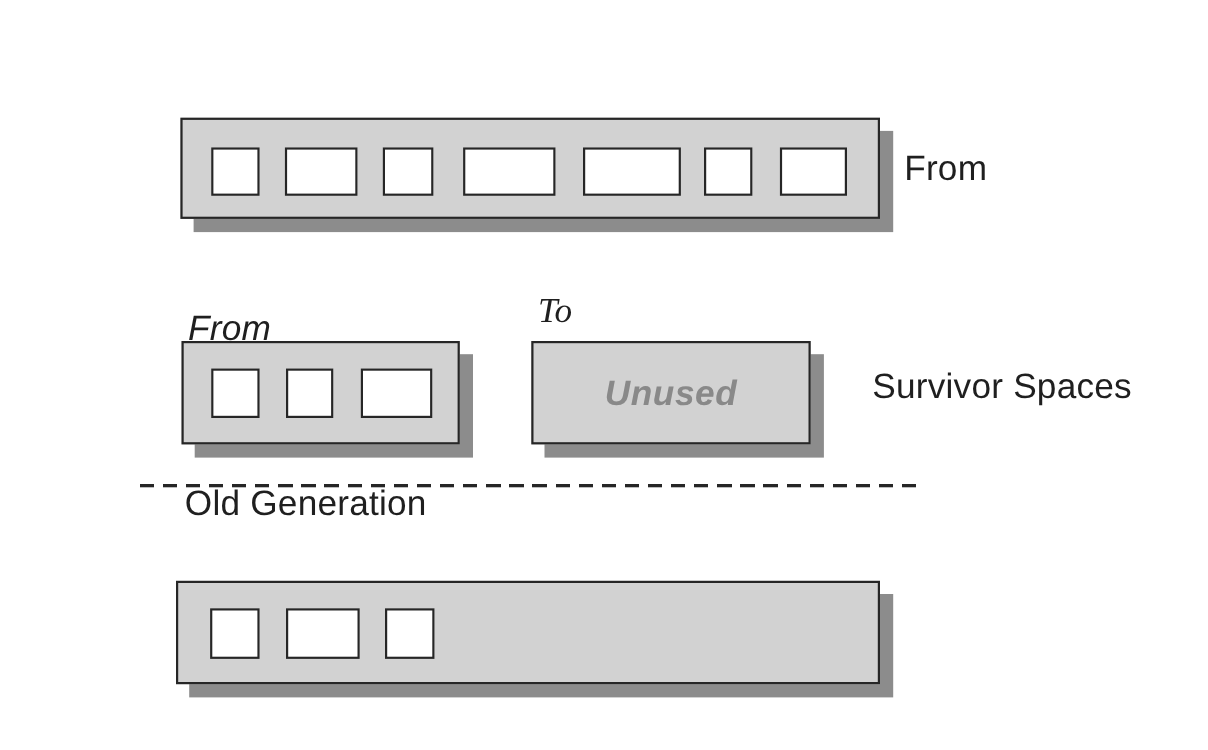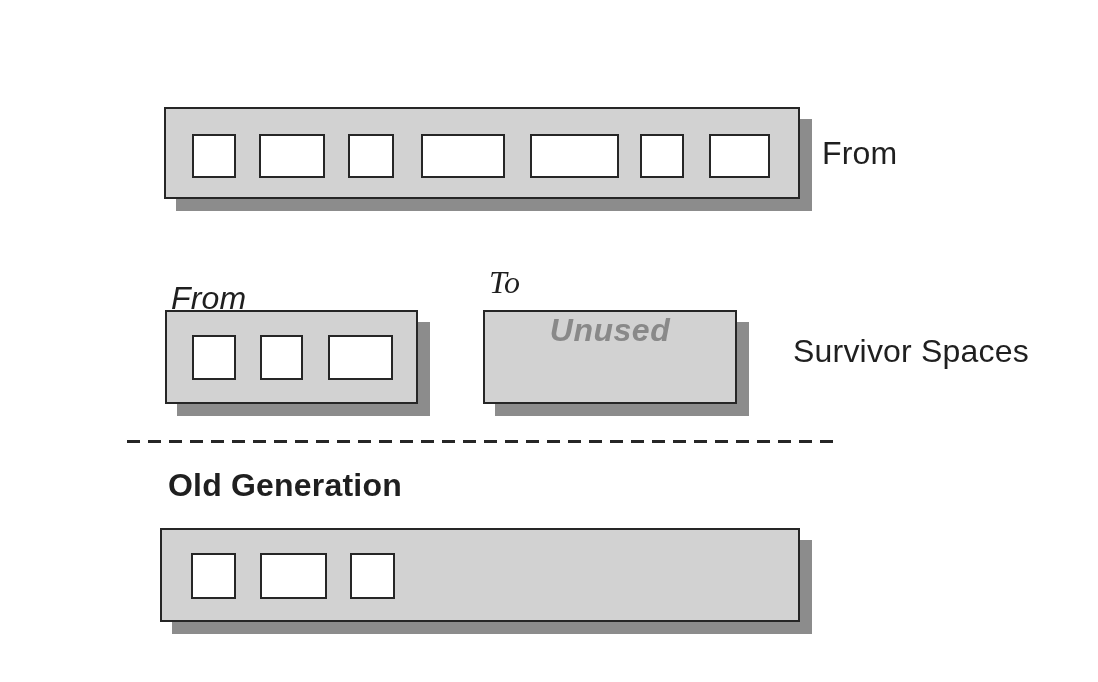"Unused" #to-bar { align-items: flex-start -> center }
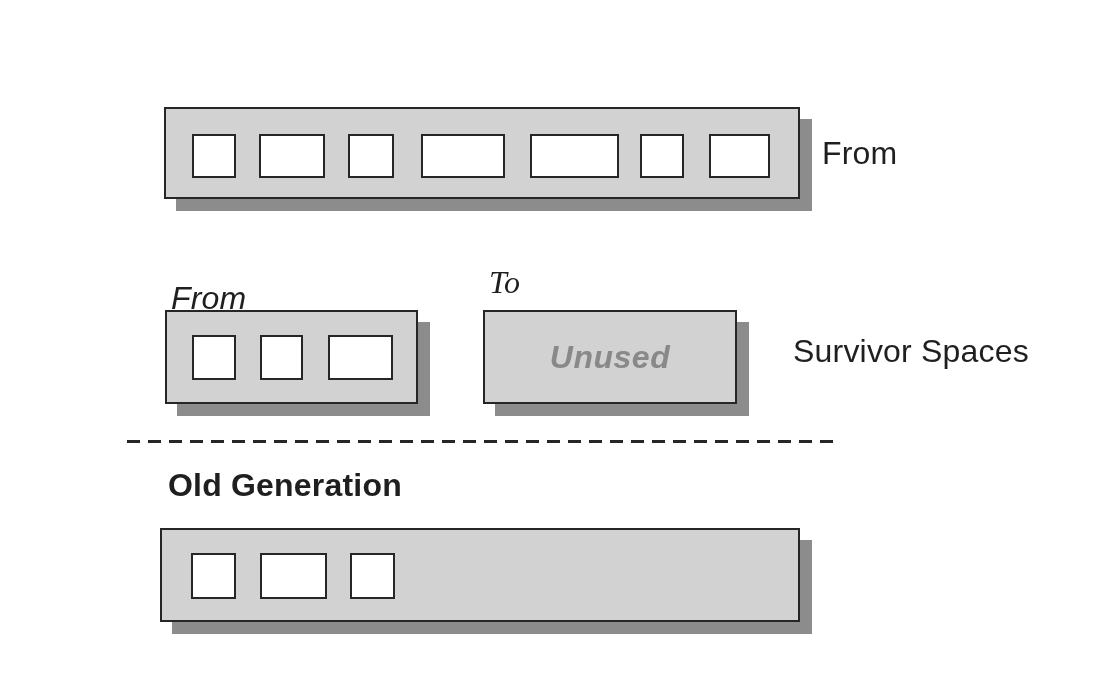"Old Generation" #og-label { font-weight: bold -> none; top: 468px -> 440px }
